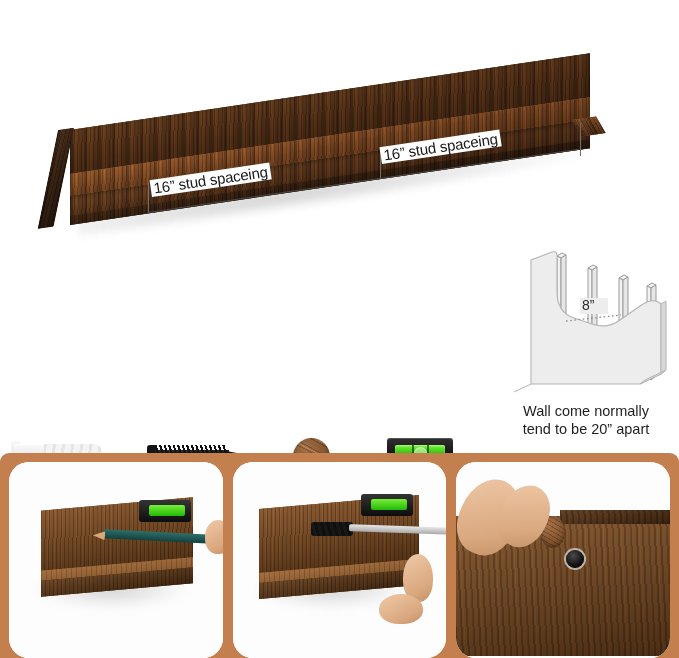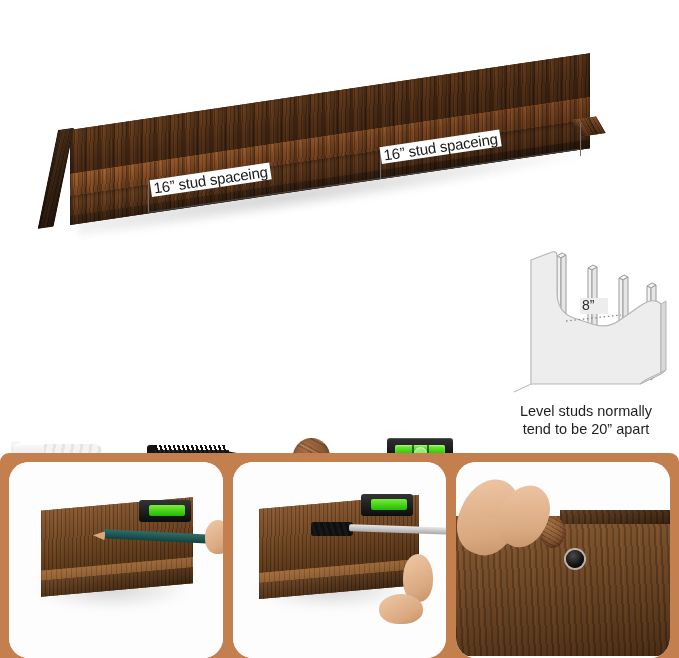"Level studs normally" div { text: Level studs -> Wall come }
